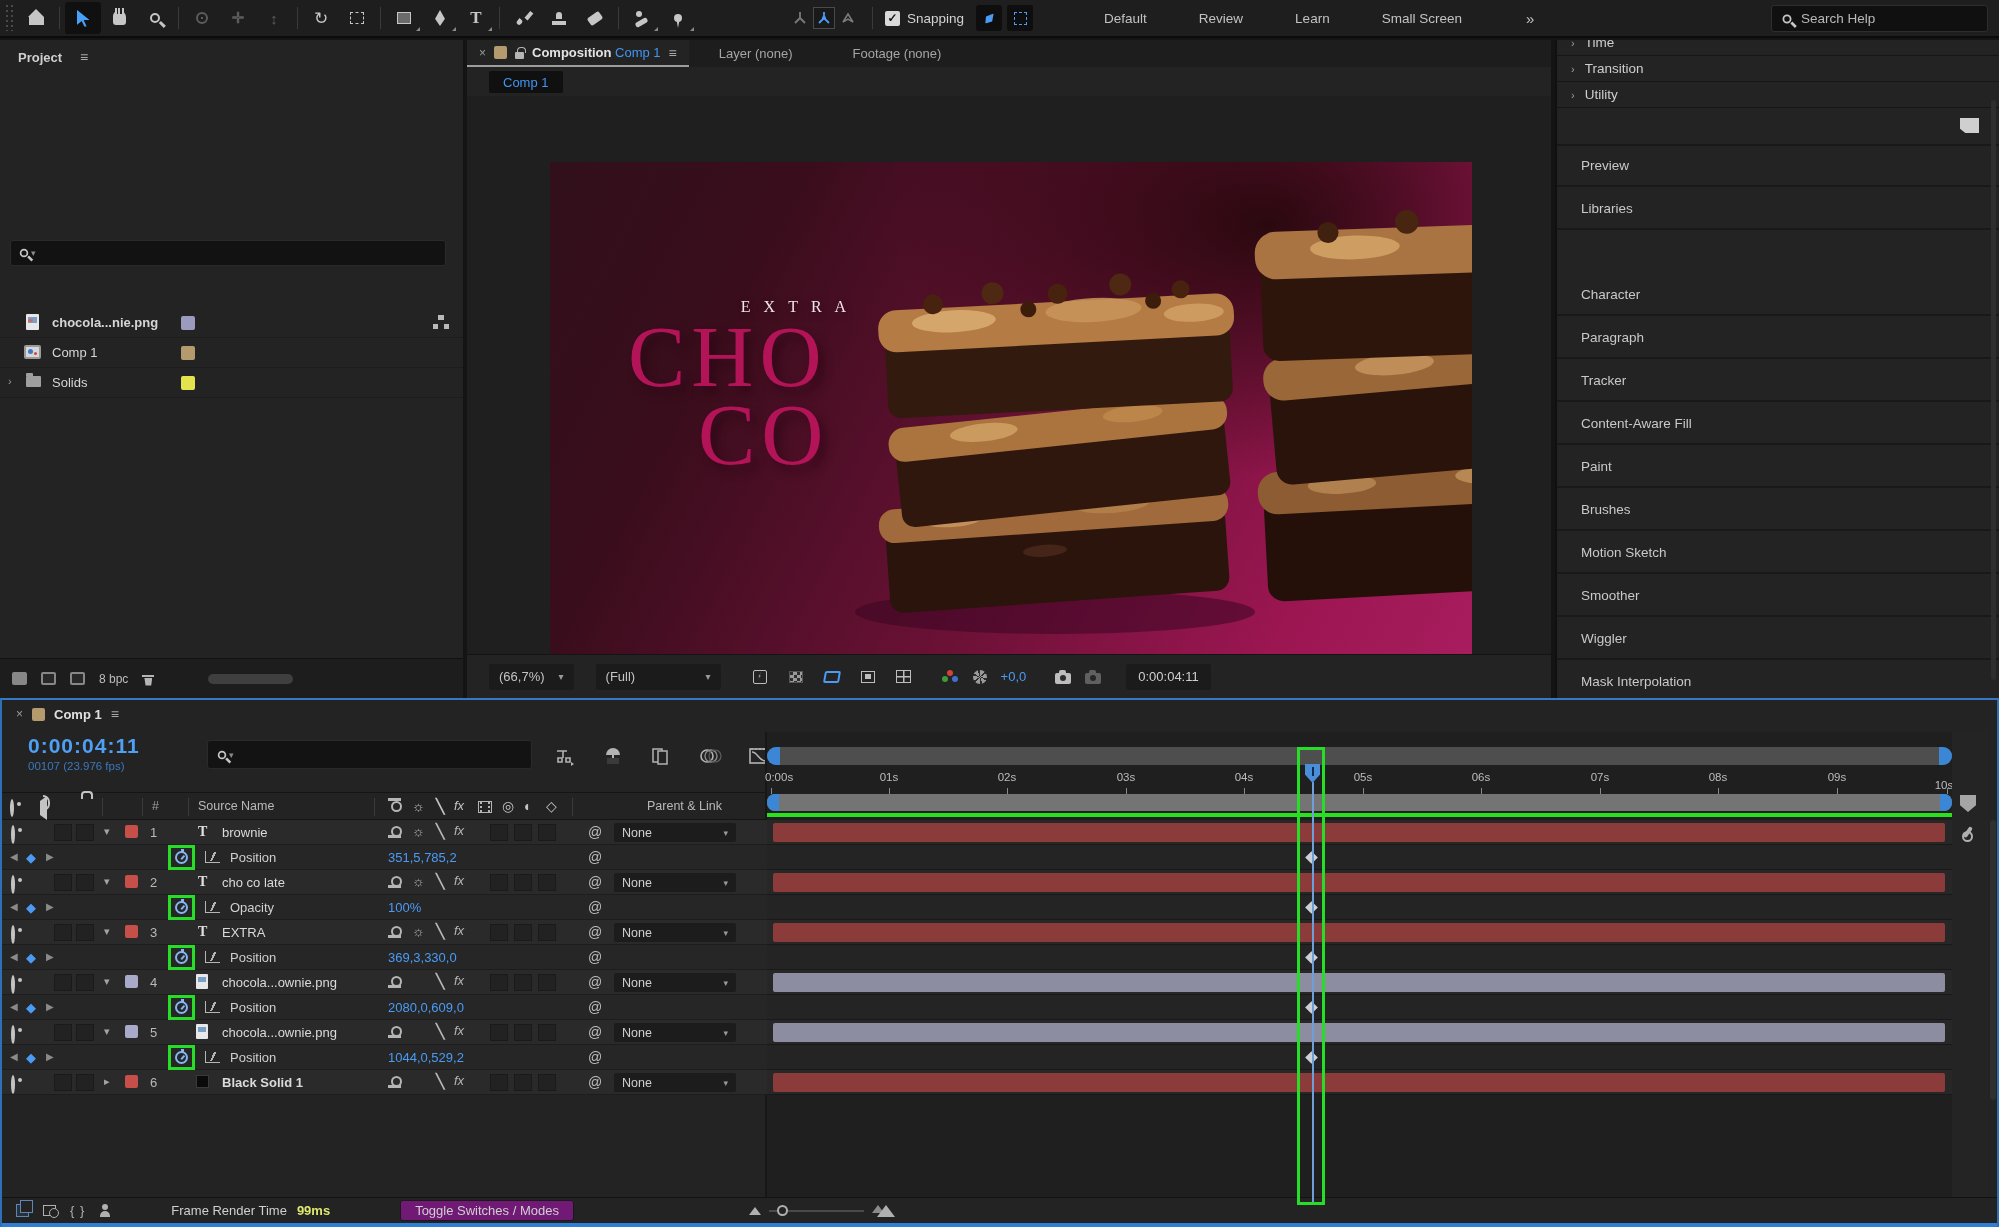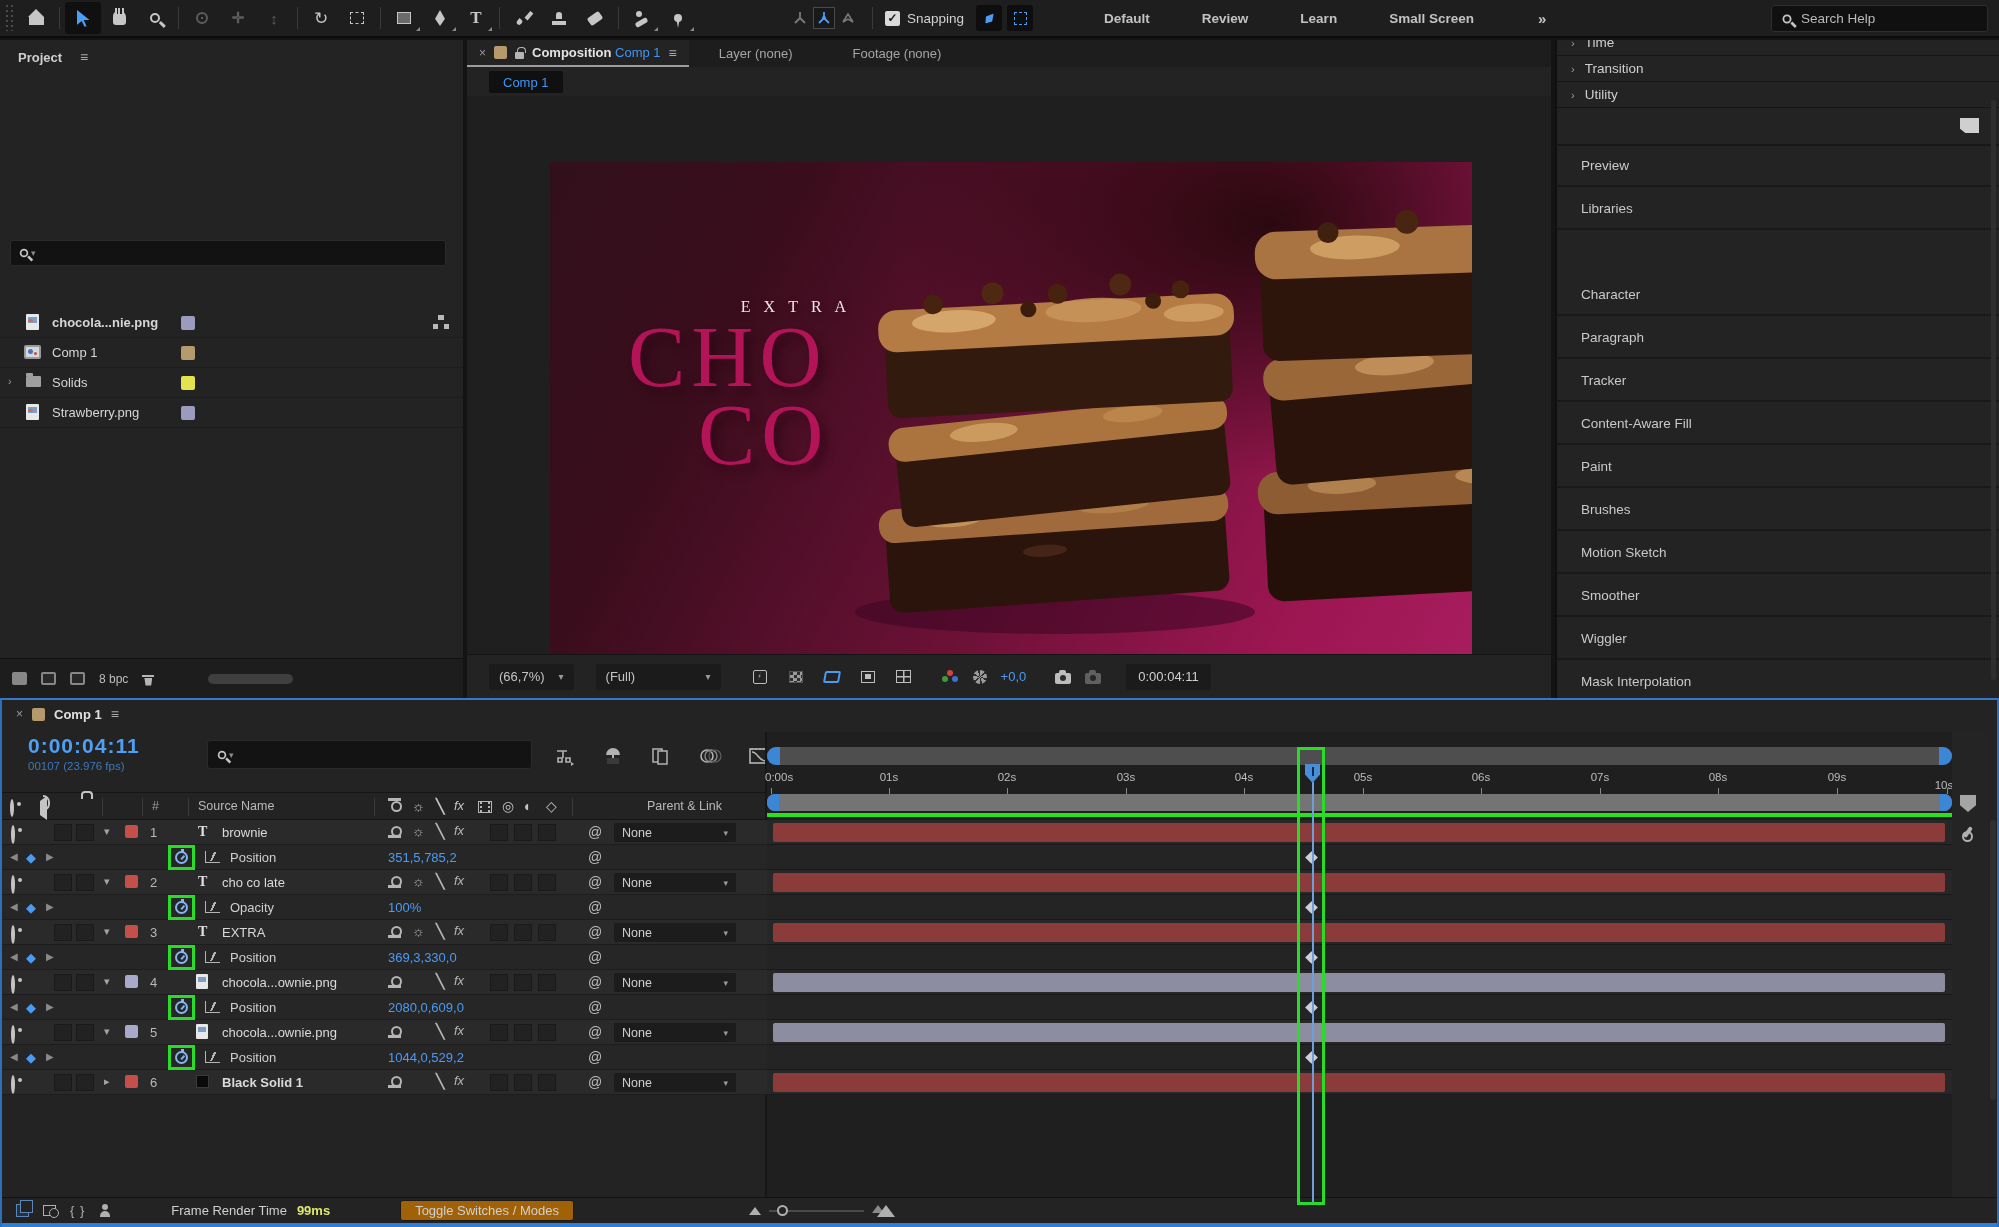"Default" div { font-weight: bold -> none }
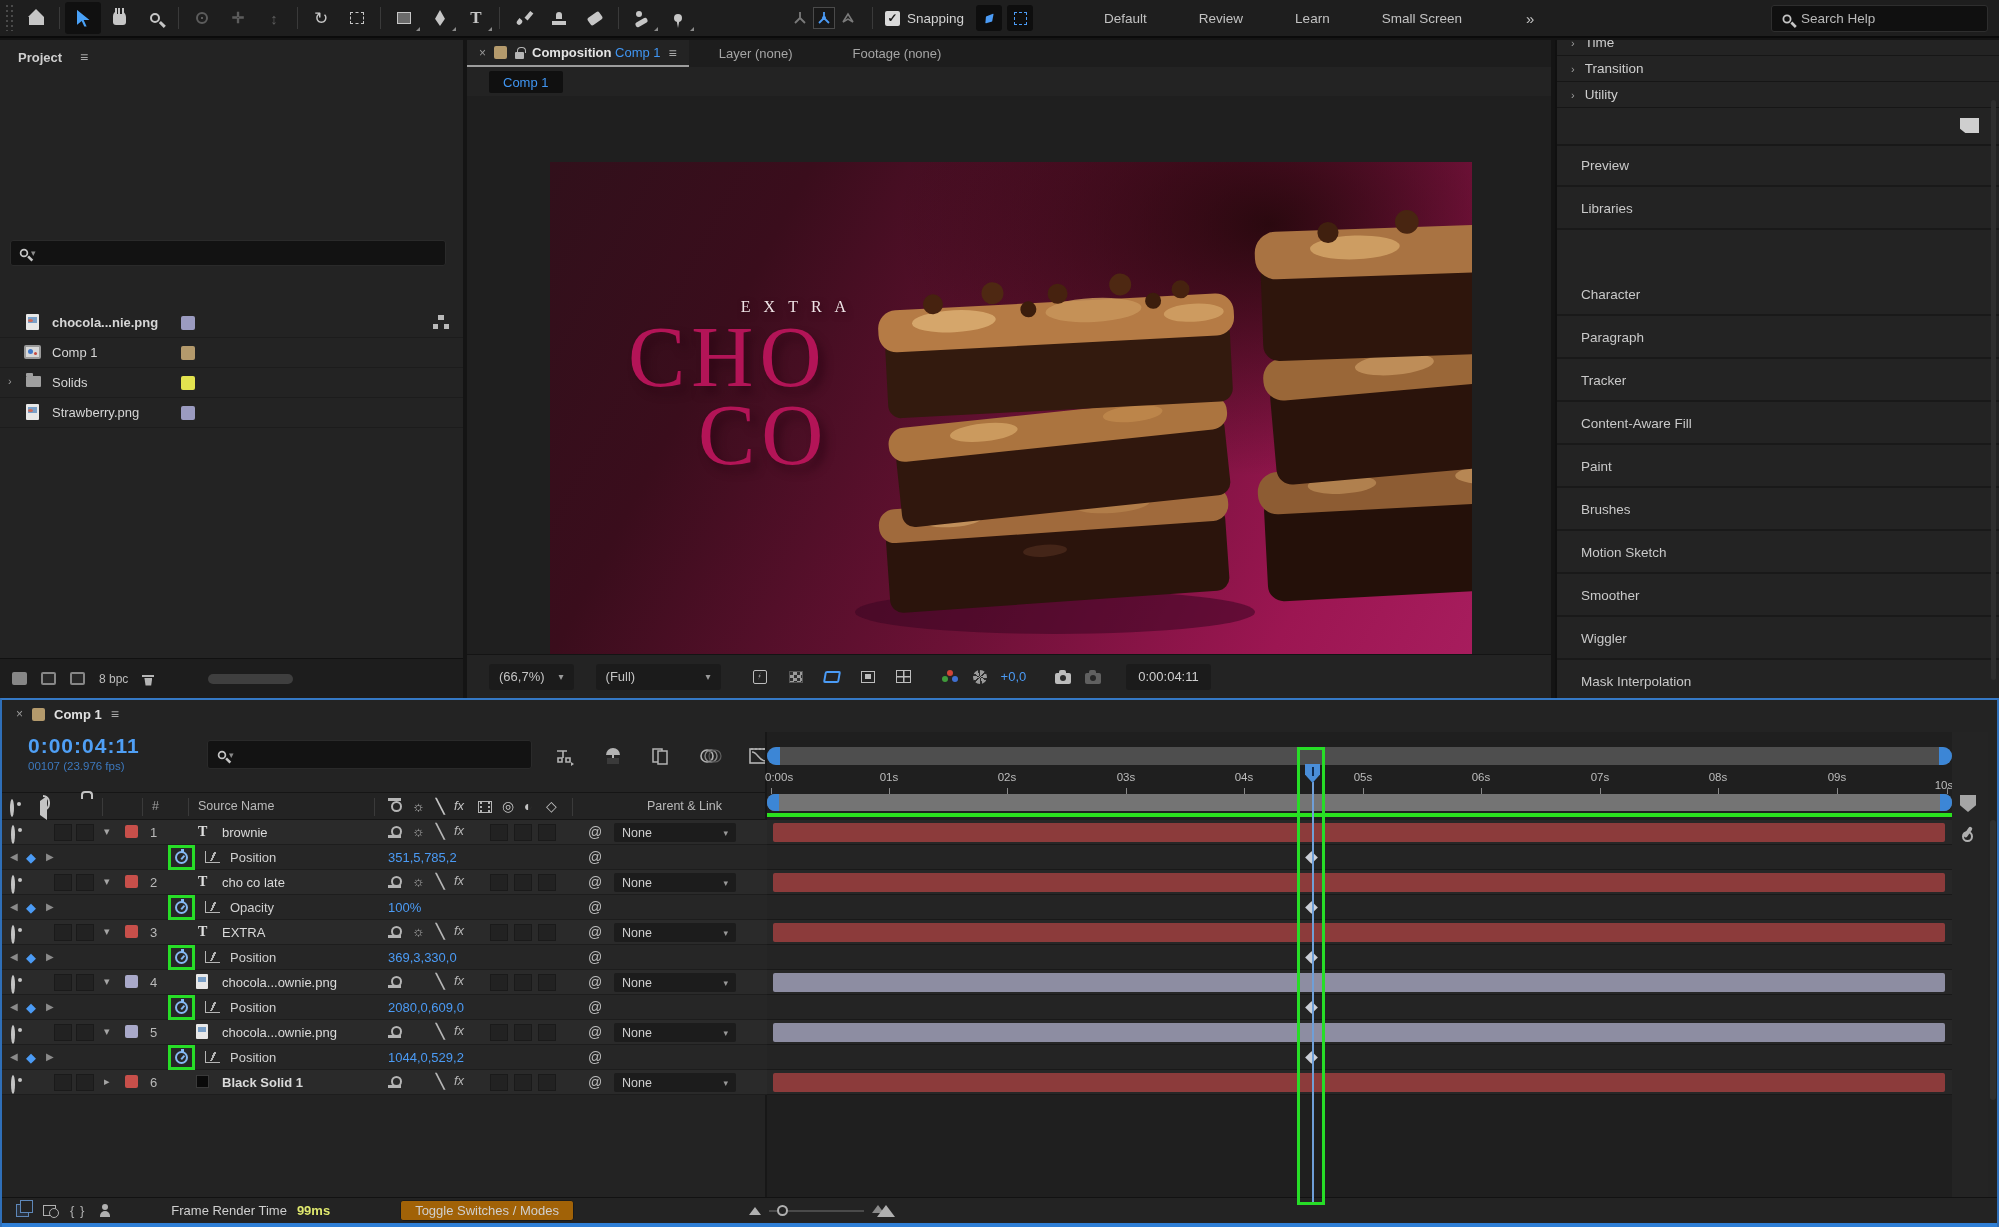"Strawberry.png" div.prow { html: <div> <span></span> <span>Strawberry.png</span> <span></span> </div> -> none }
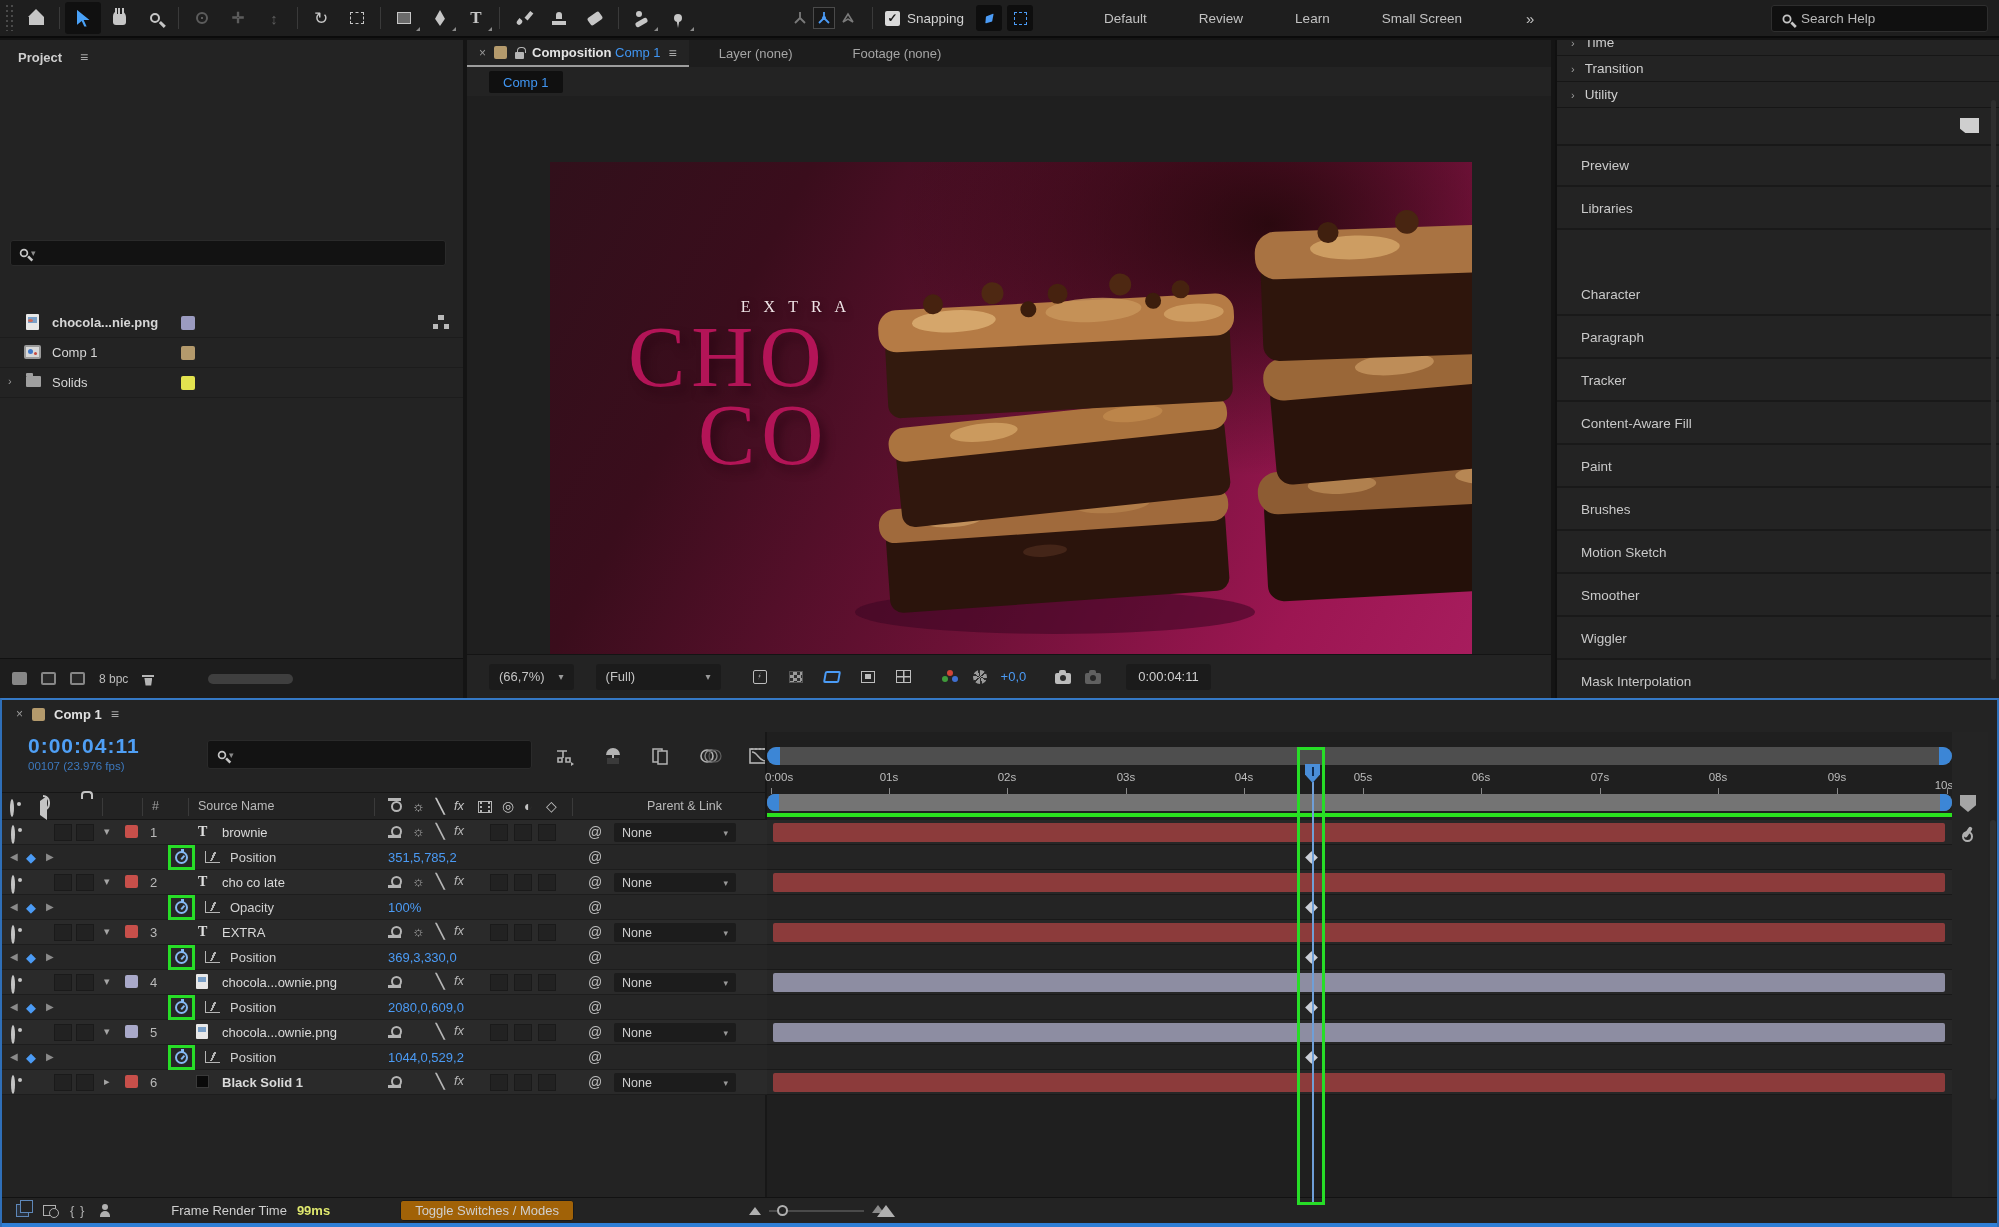"Toggle Switches / Modes" .toggle-btn { background: #a16207 -> #701a75 }
